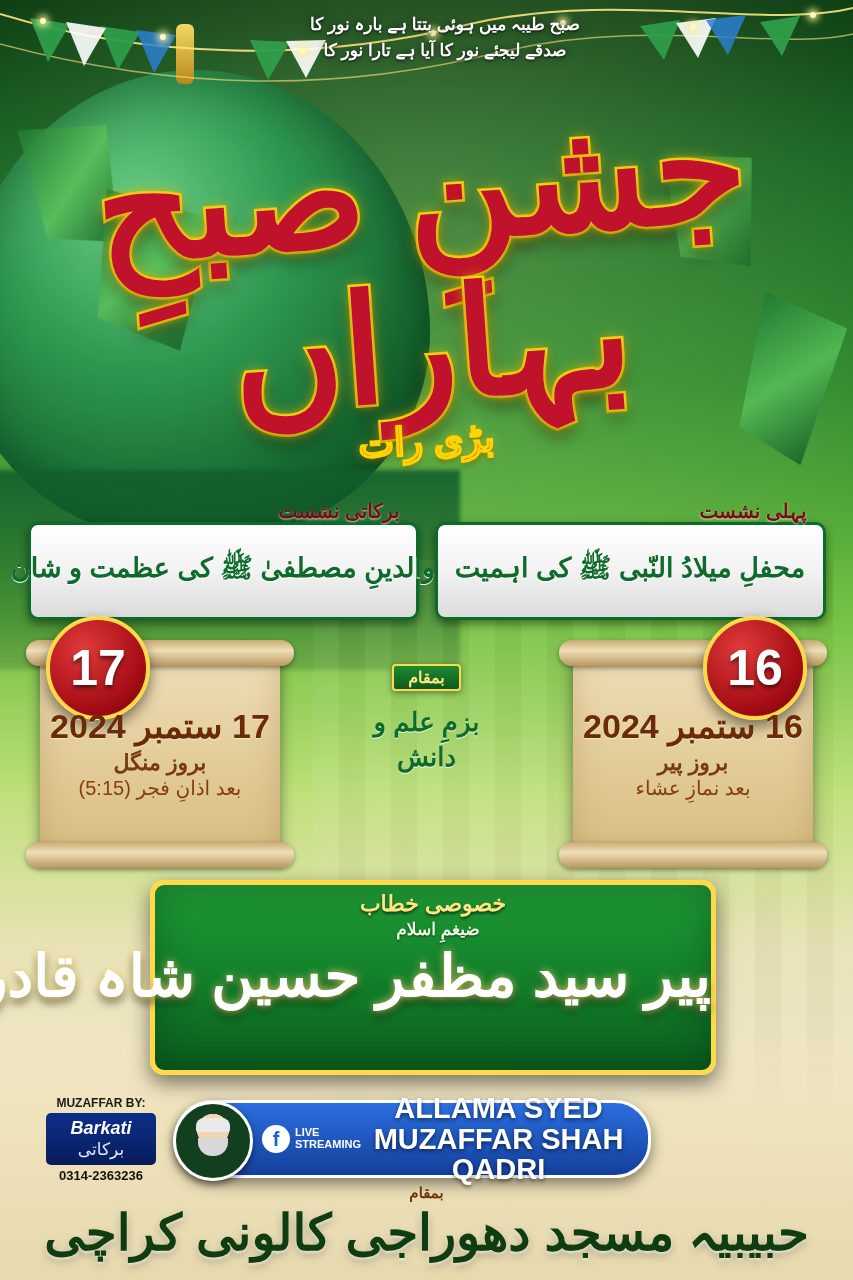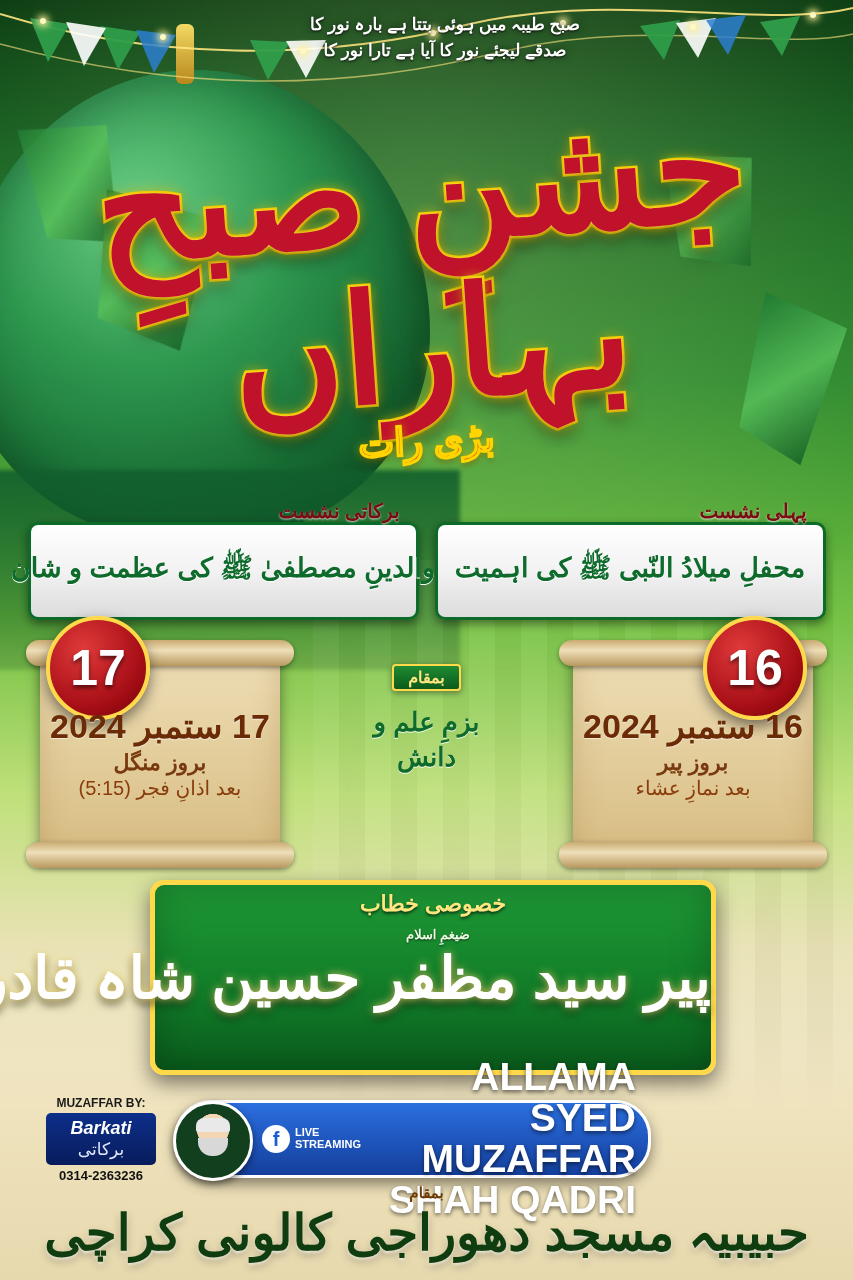"ضیغمِ اسلام" .speaker-sub { font-size: 13px -> 17px; margin-top: 10px -> 2px }
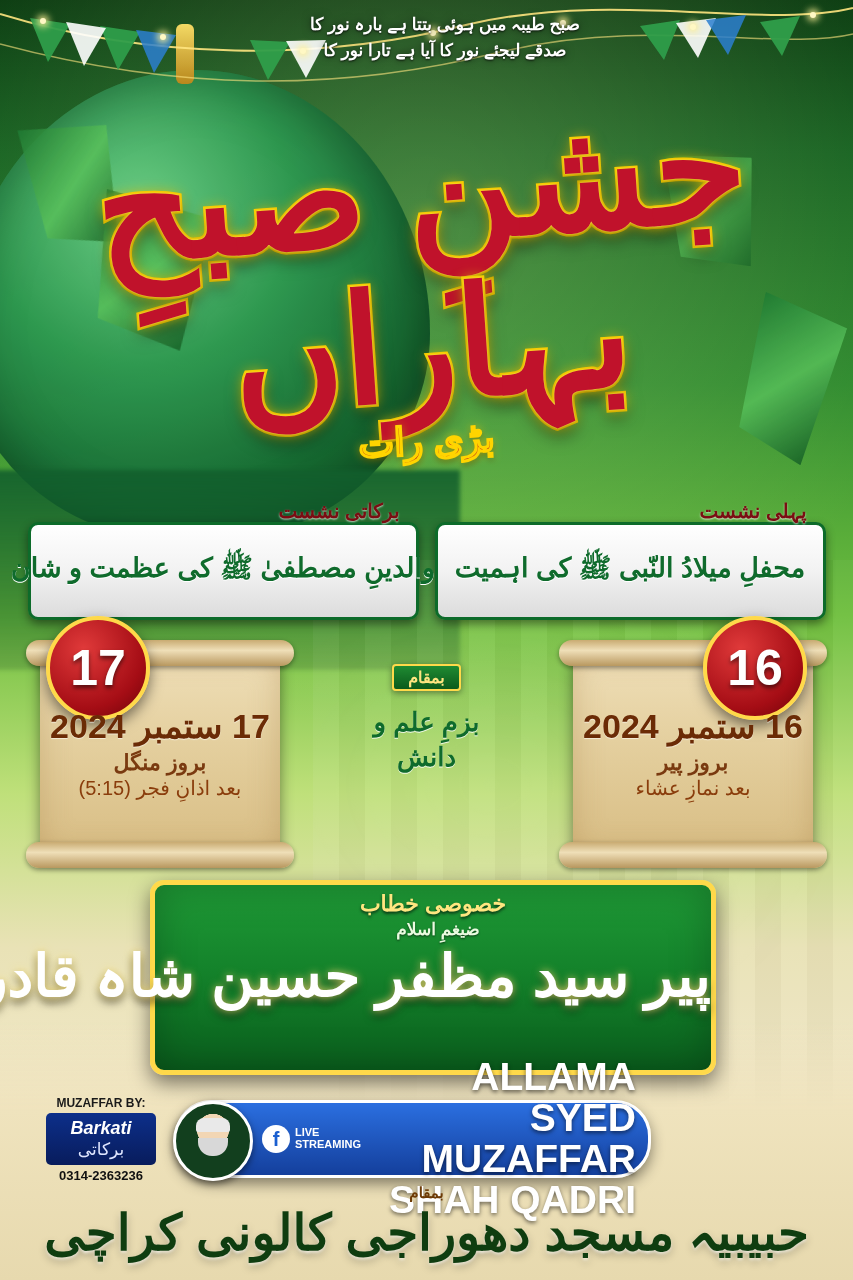"ALLAMA SYED" .live-name { font-size: 39px -> 29px; text-align: right -> center }
